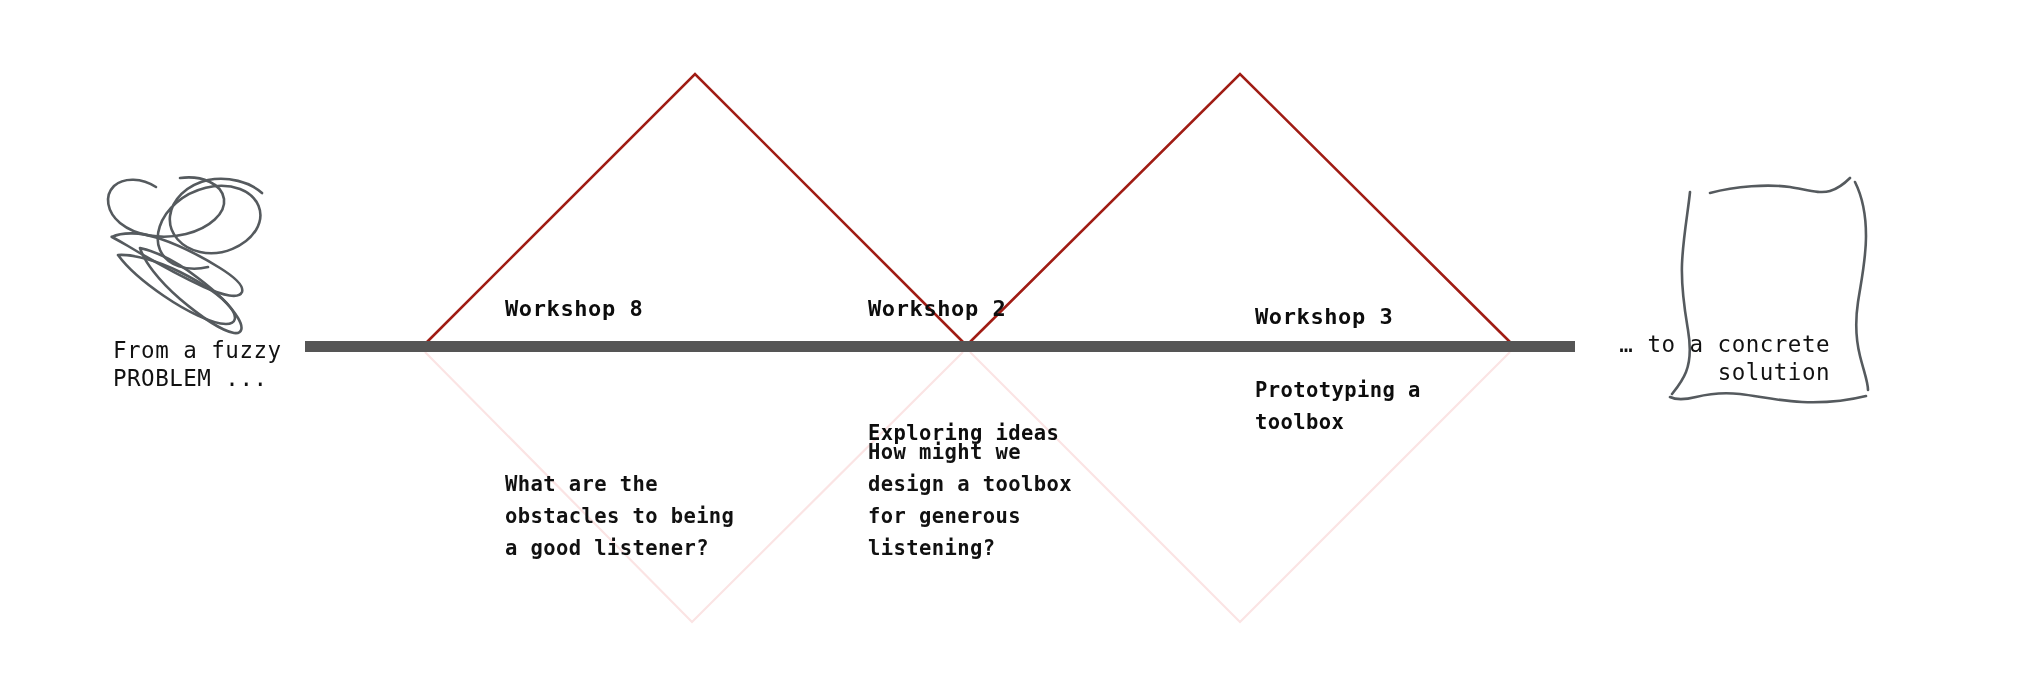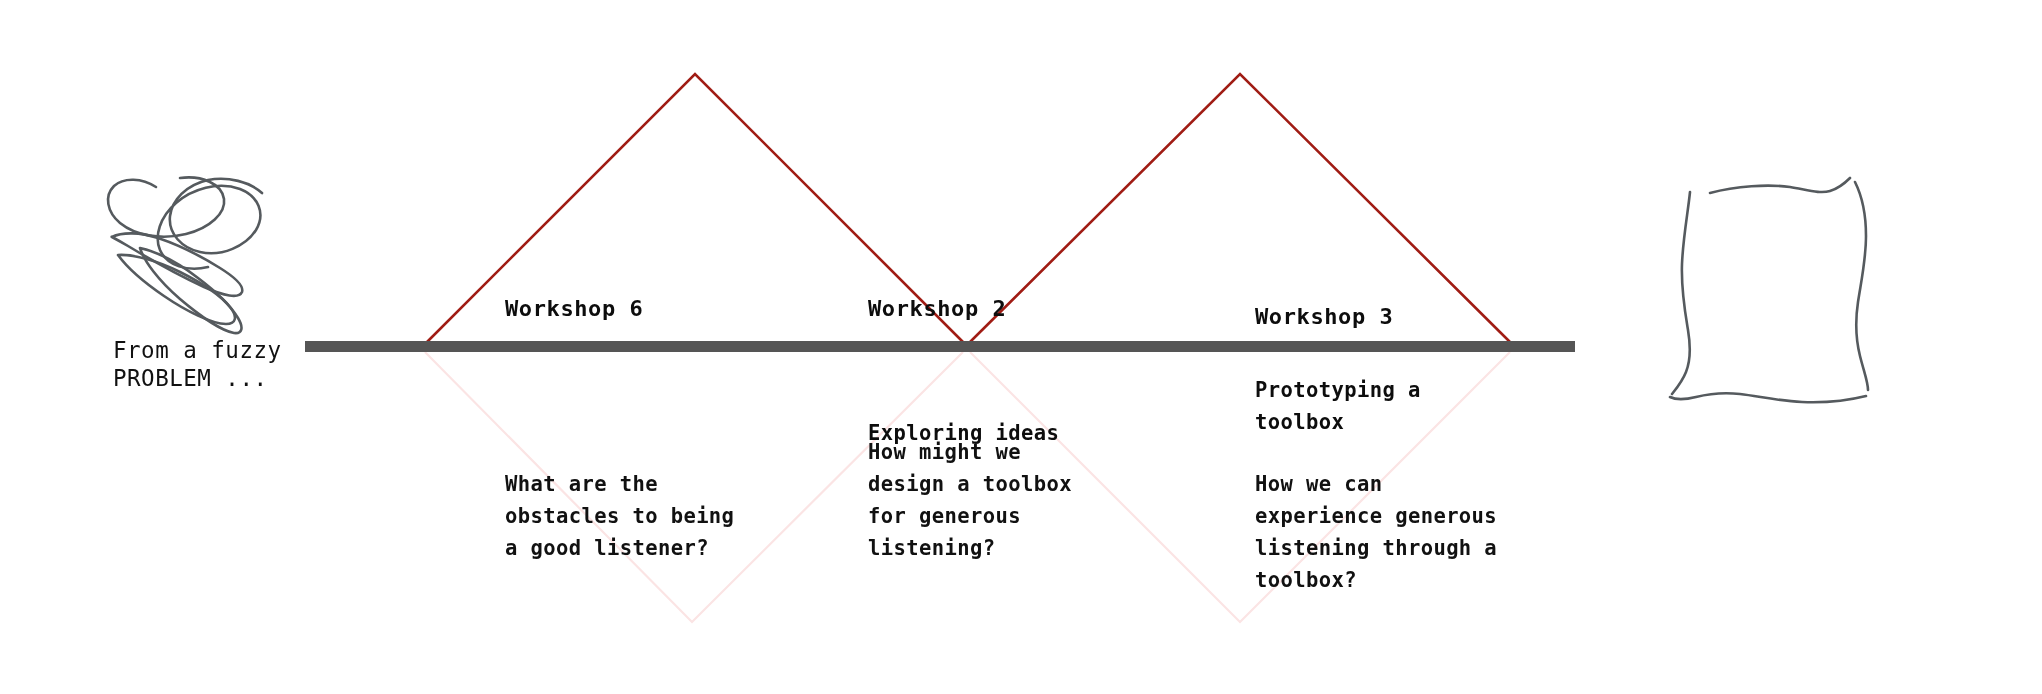"Workshop 6" div.workshop-label { text: 6 -> 8 }
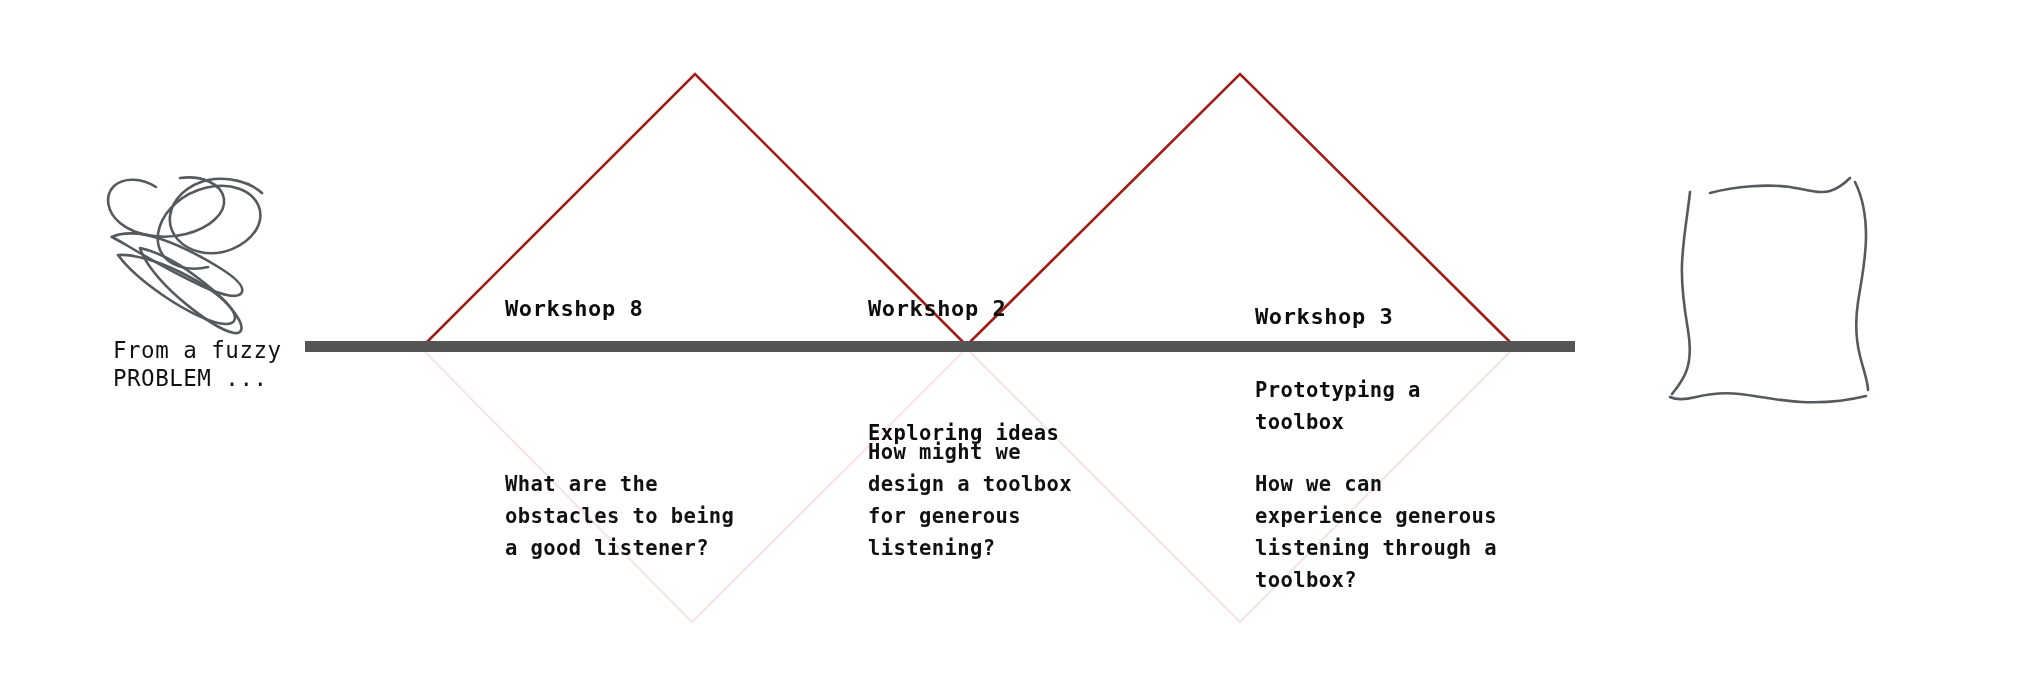"… to a concrete" div.right-caption { html: none -> <div>… to a concrete solution</div> }
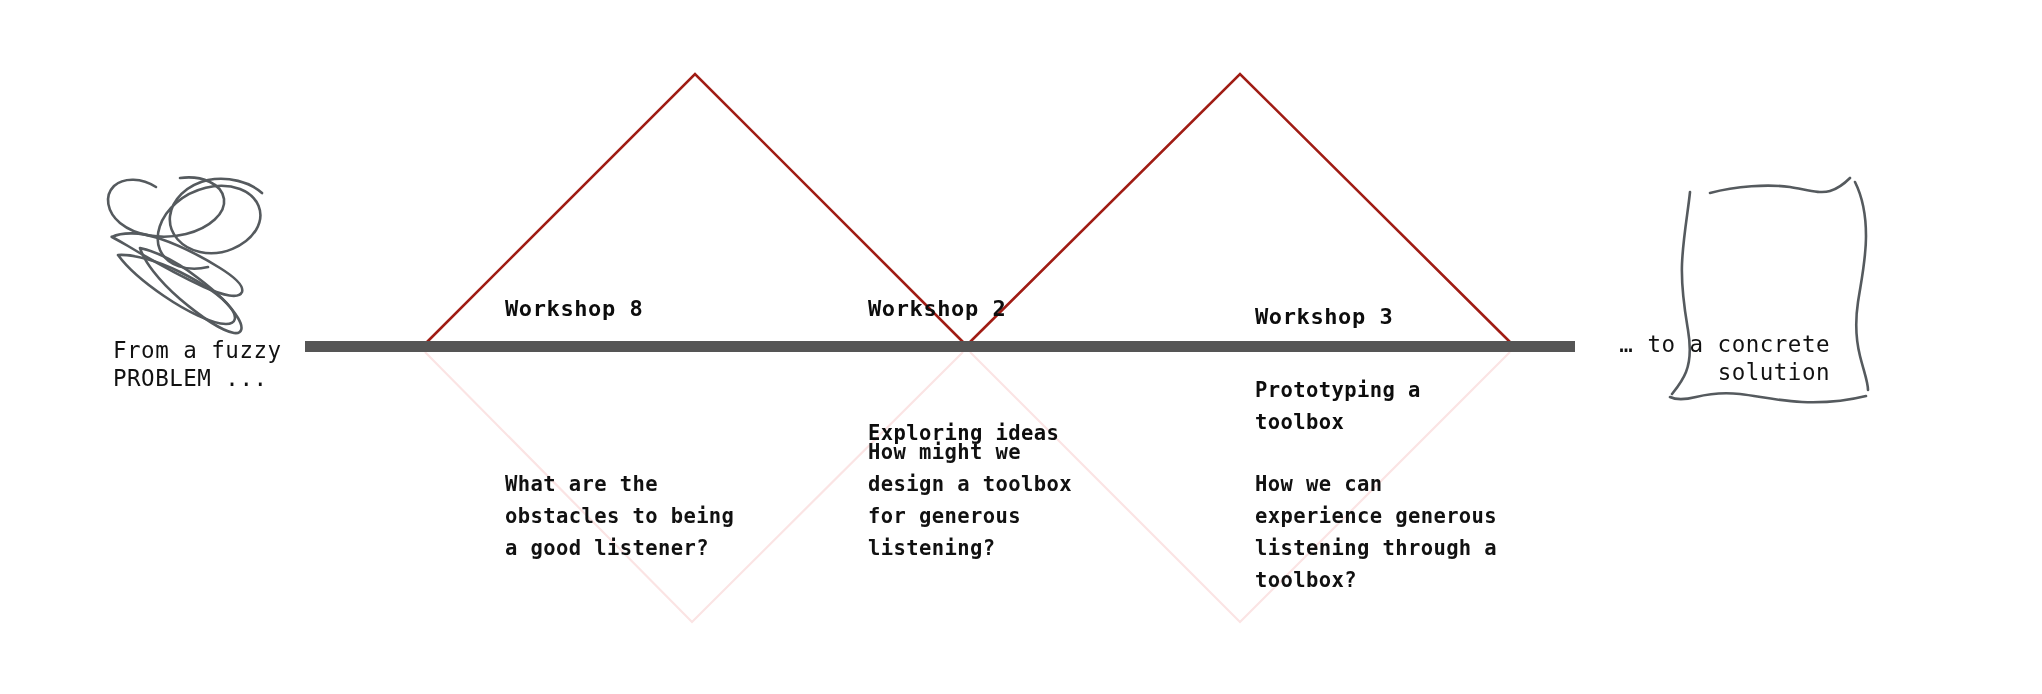"How we can" div.workshop-question { html: <div>How we can experience generous listening through a toolbox?</div> -> none }
